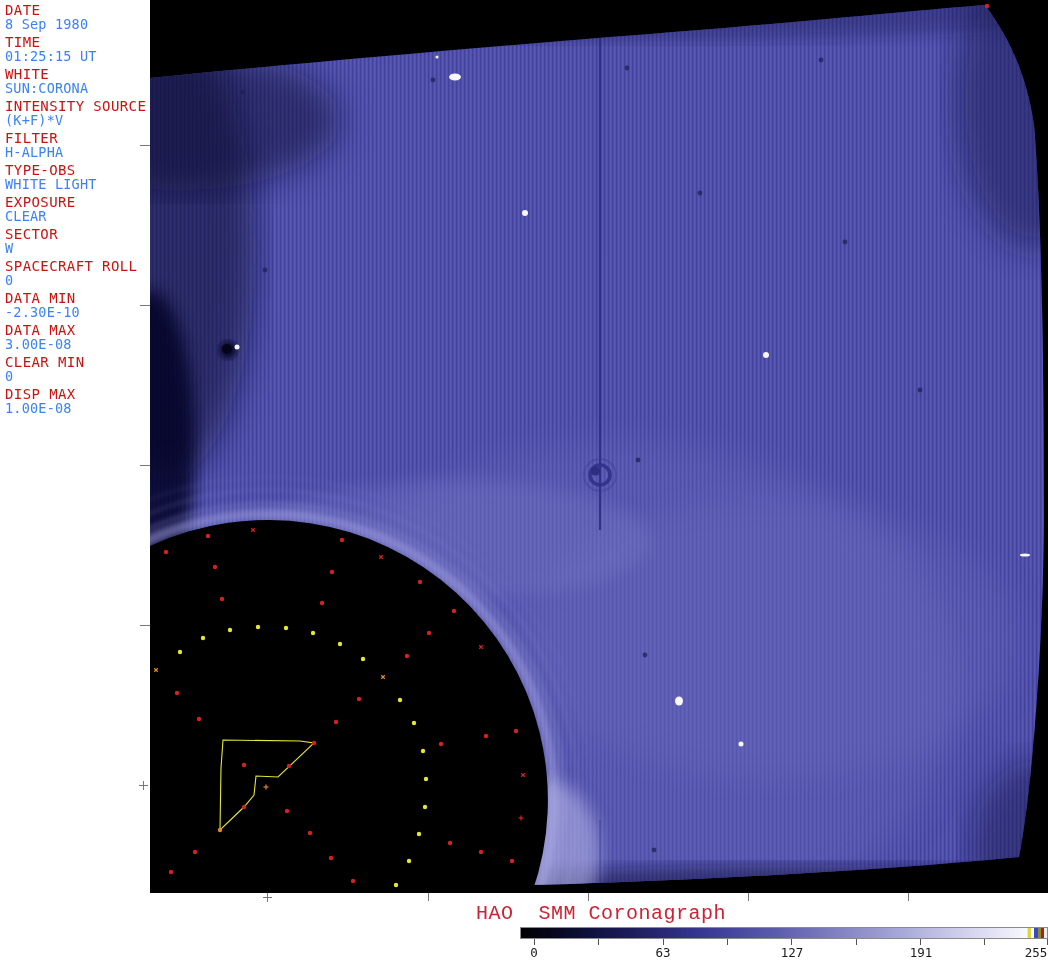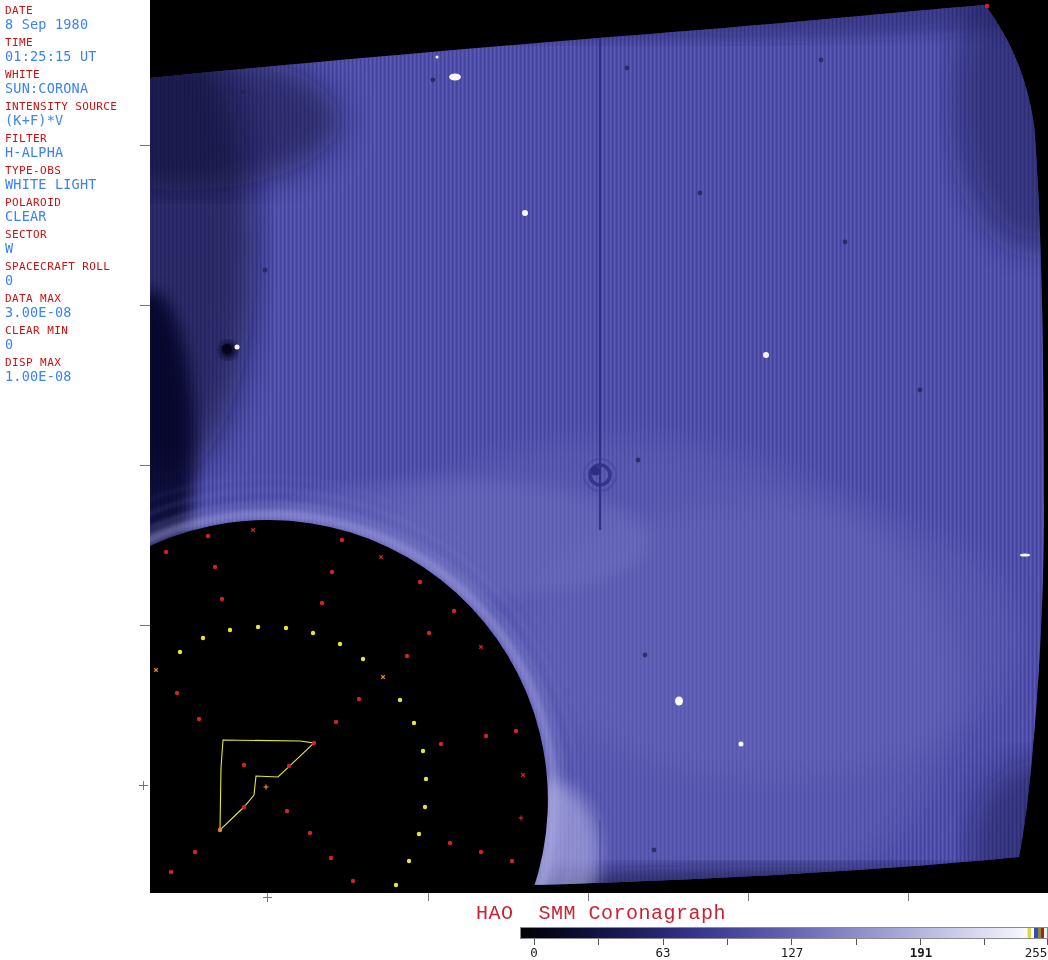"DATE" .meta-label { font-size: 11px -> 14px }
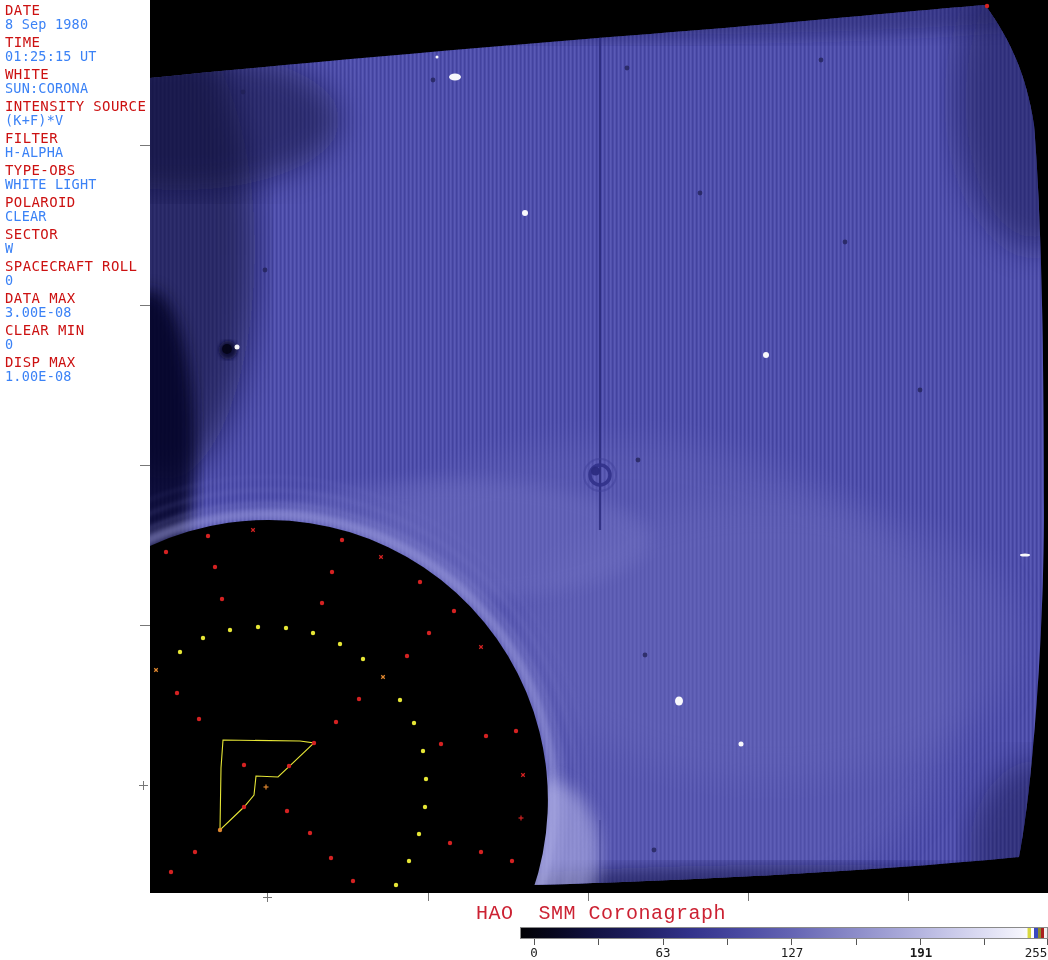"POLAROID" div.meta-label { text: POLAROID -> EXPOSURE }
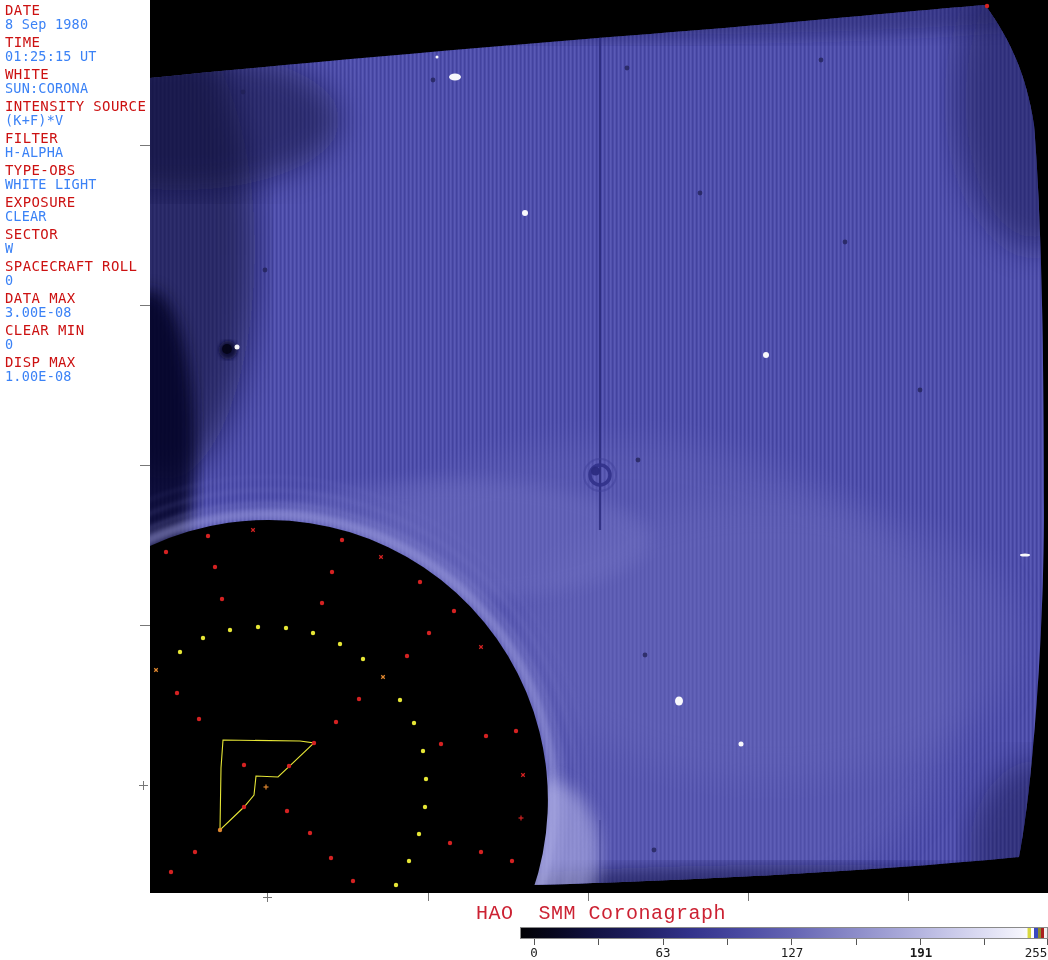"DATA MIN" div.meta-item { html: none -> <div> <div>DATA MIN</div> <div>-2.30E-10</div> </div> }
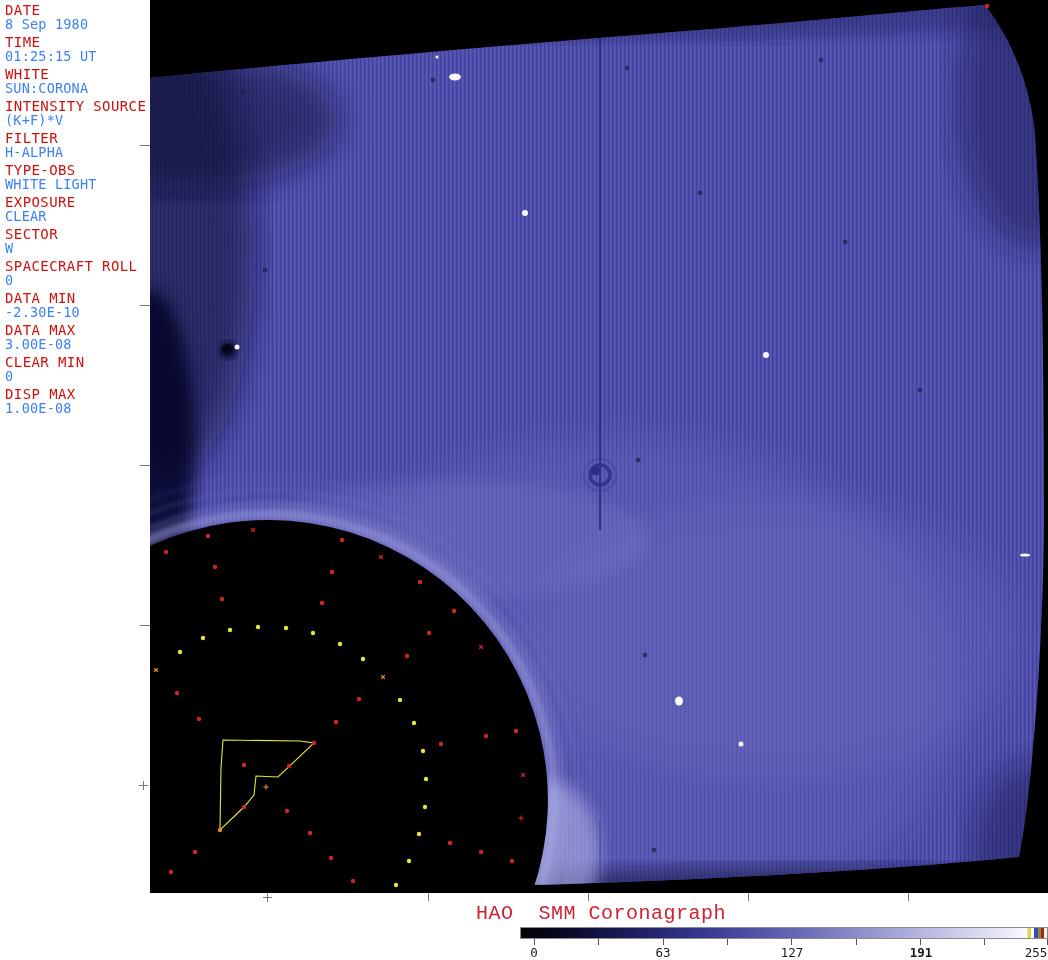"191" div.cb-label { font-weight: bold -> none }
